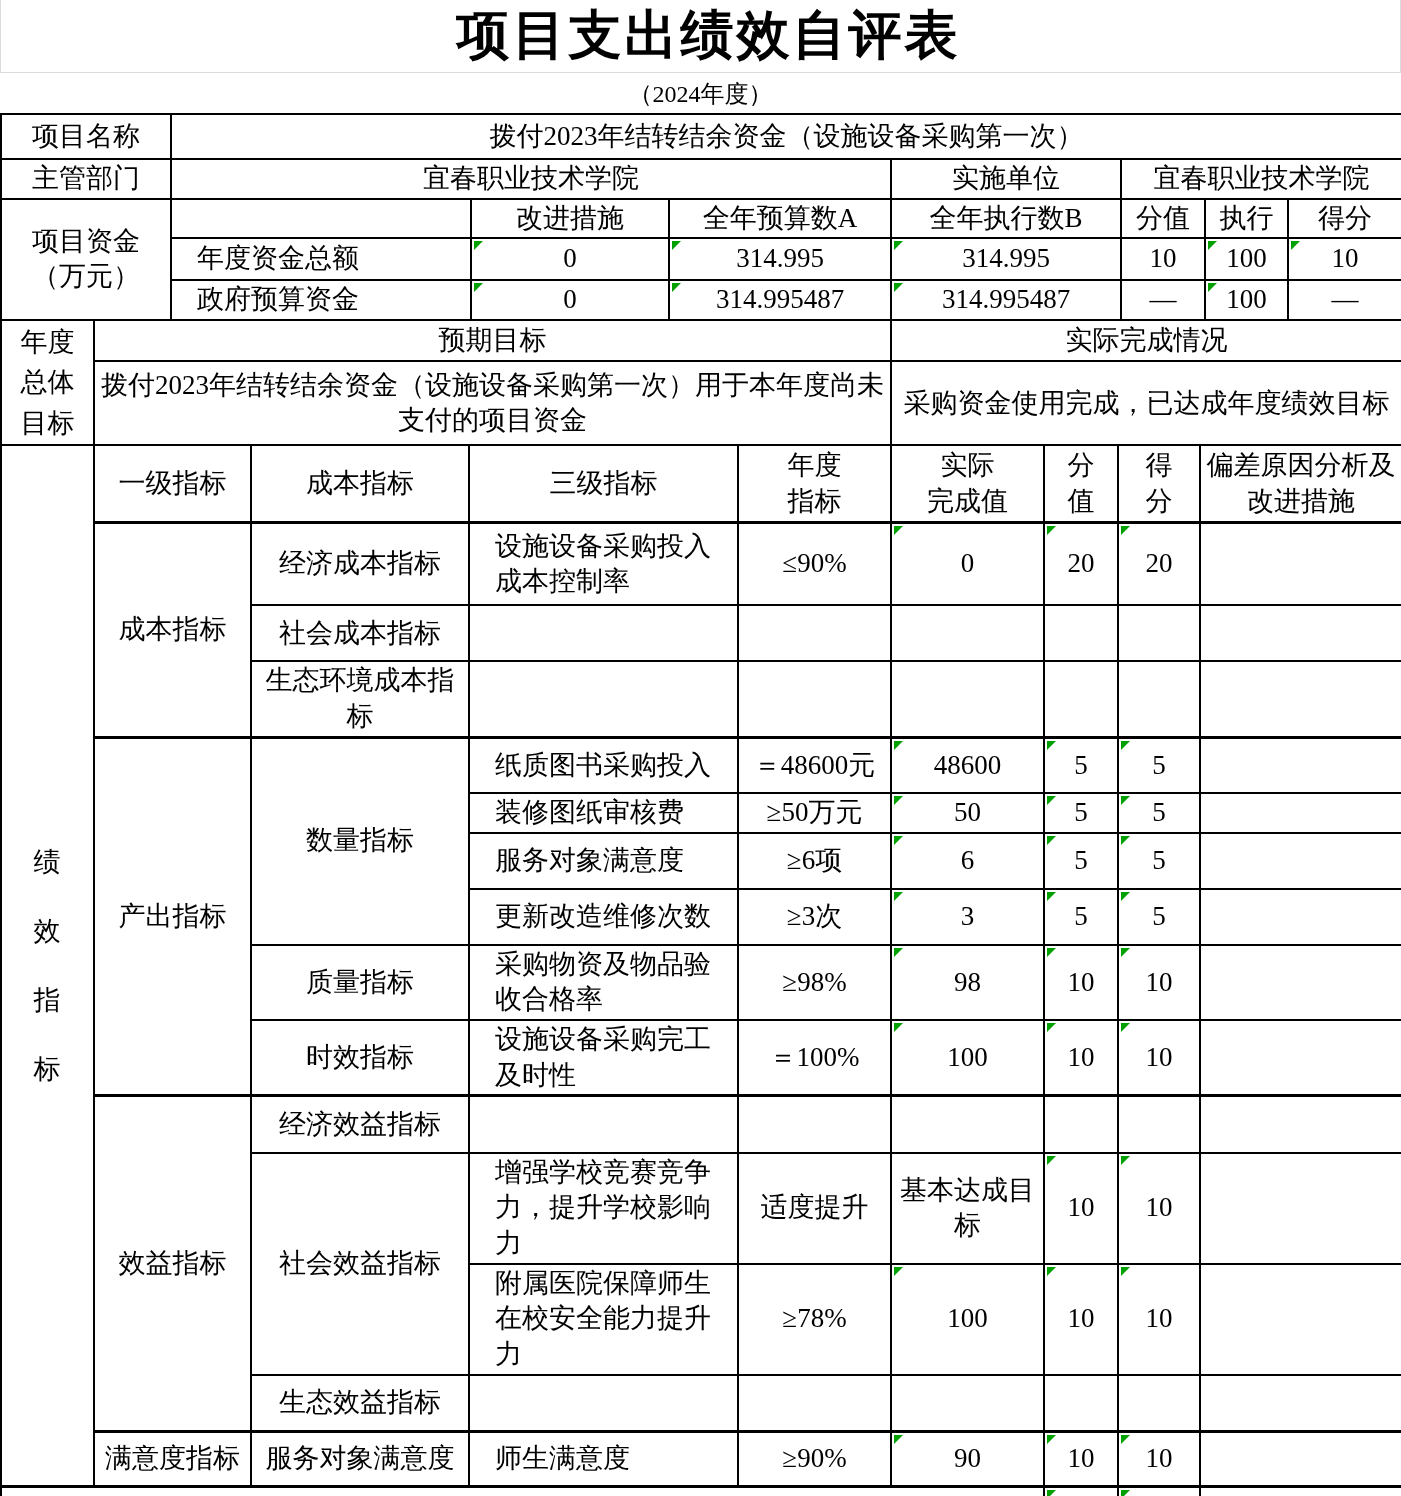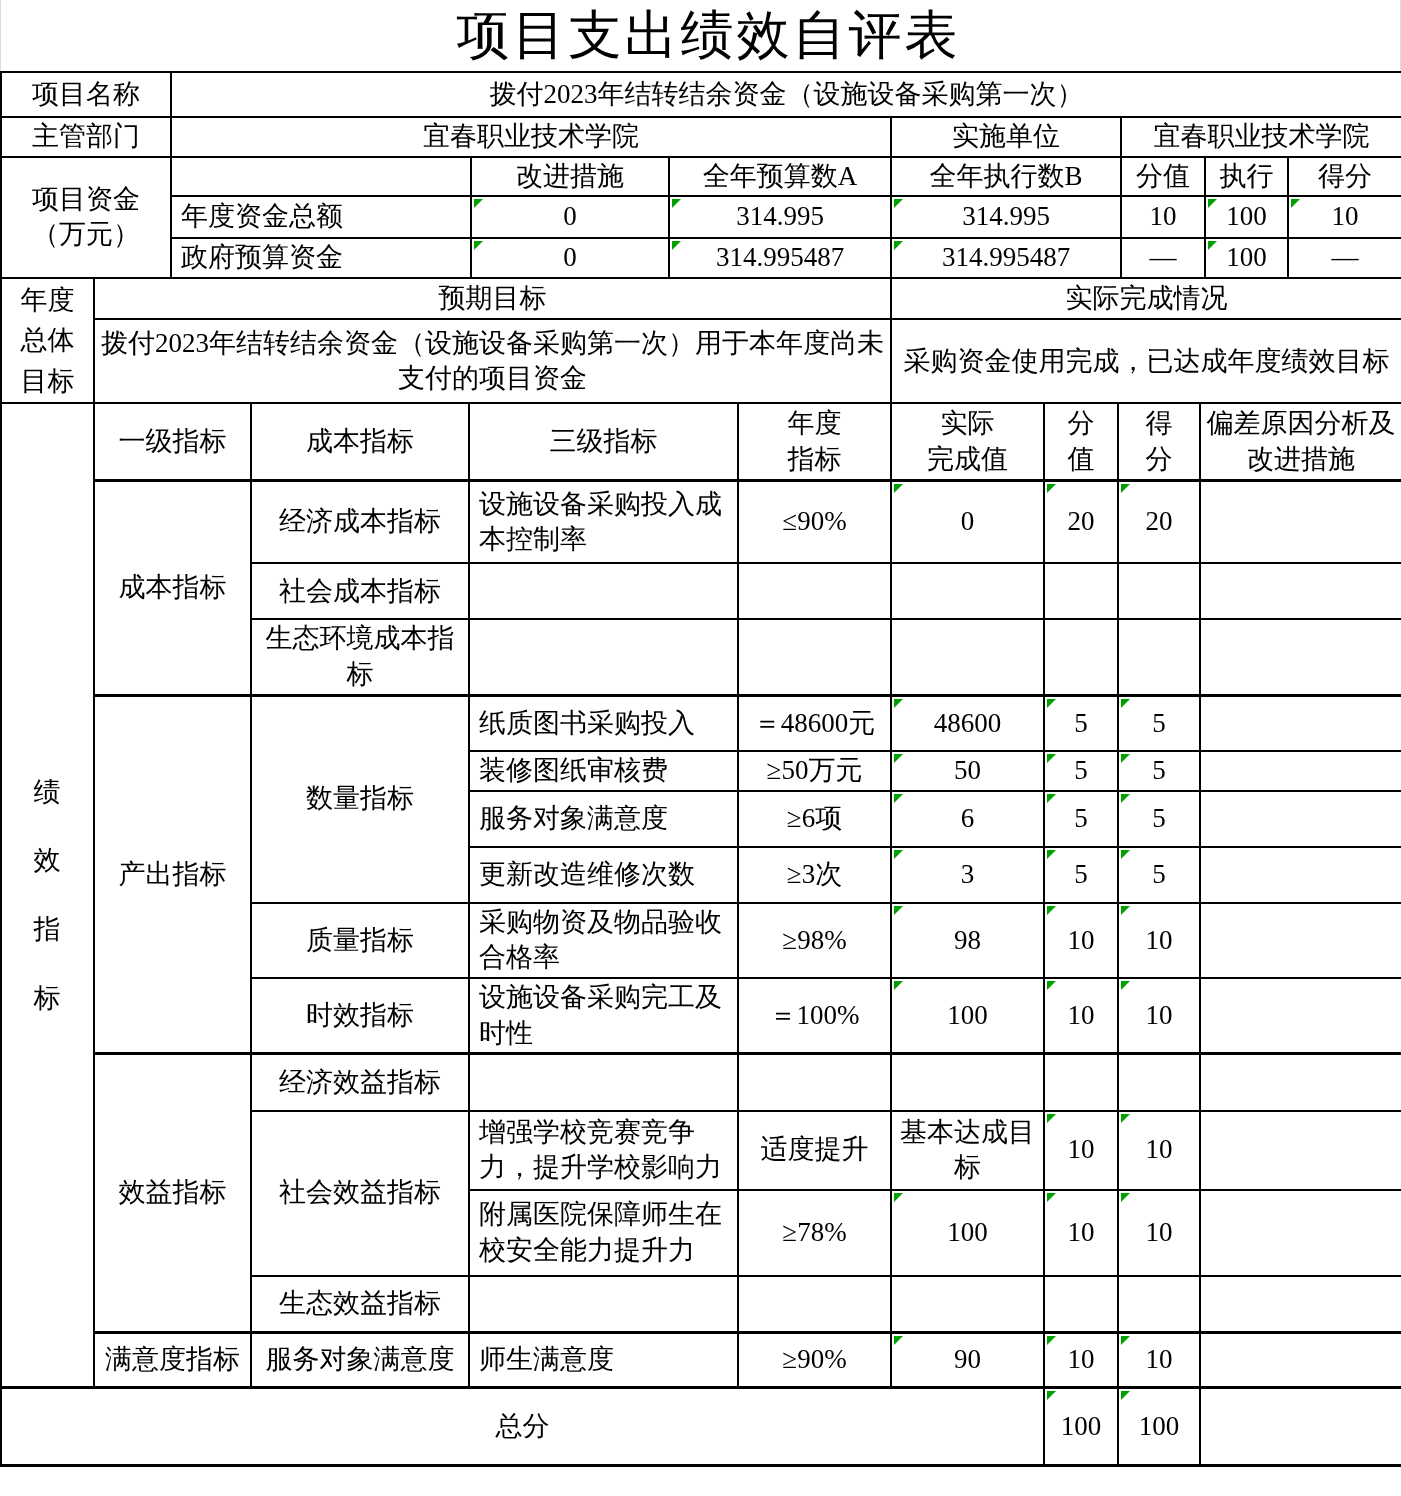"项目支出绩效自评表" .title-row { font-weight: 400 -> 700 }
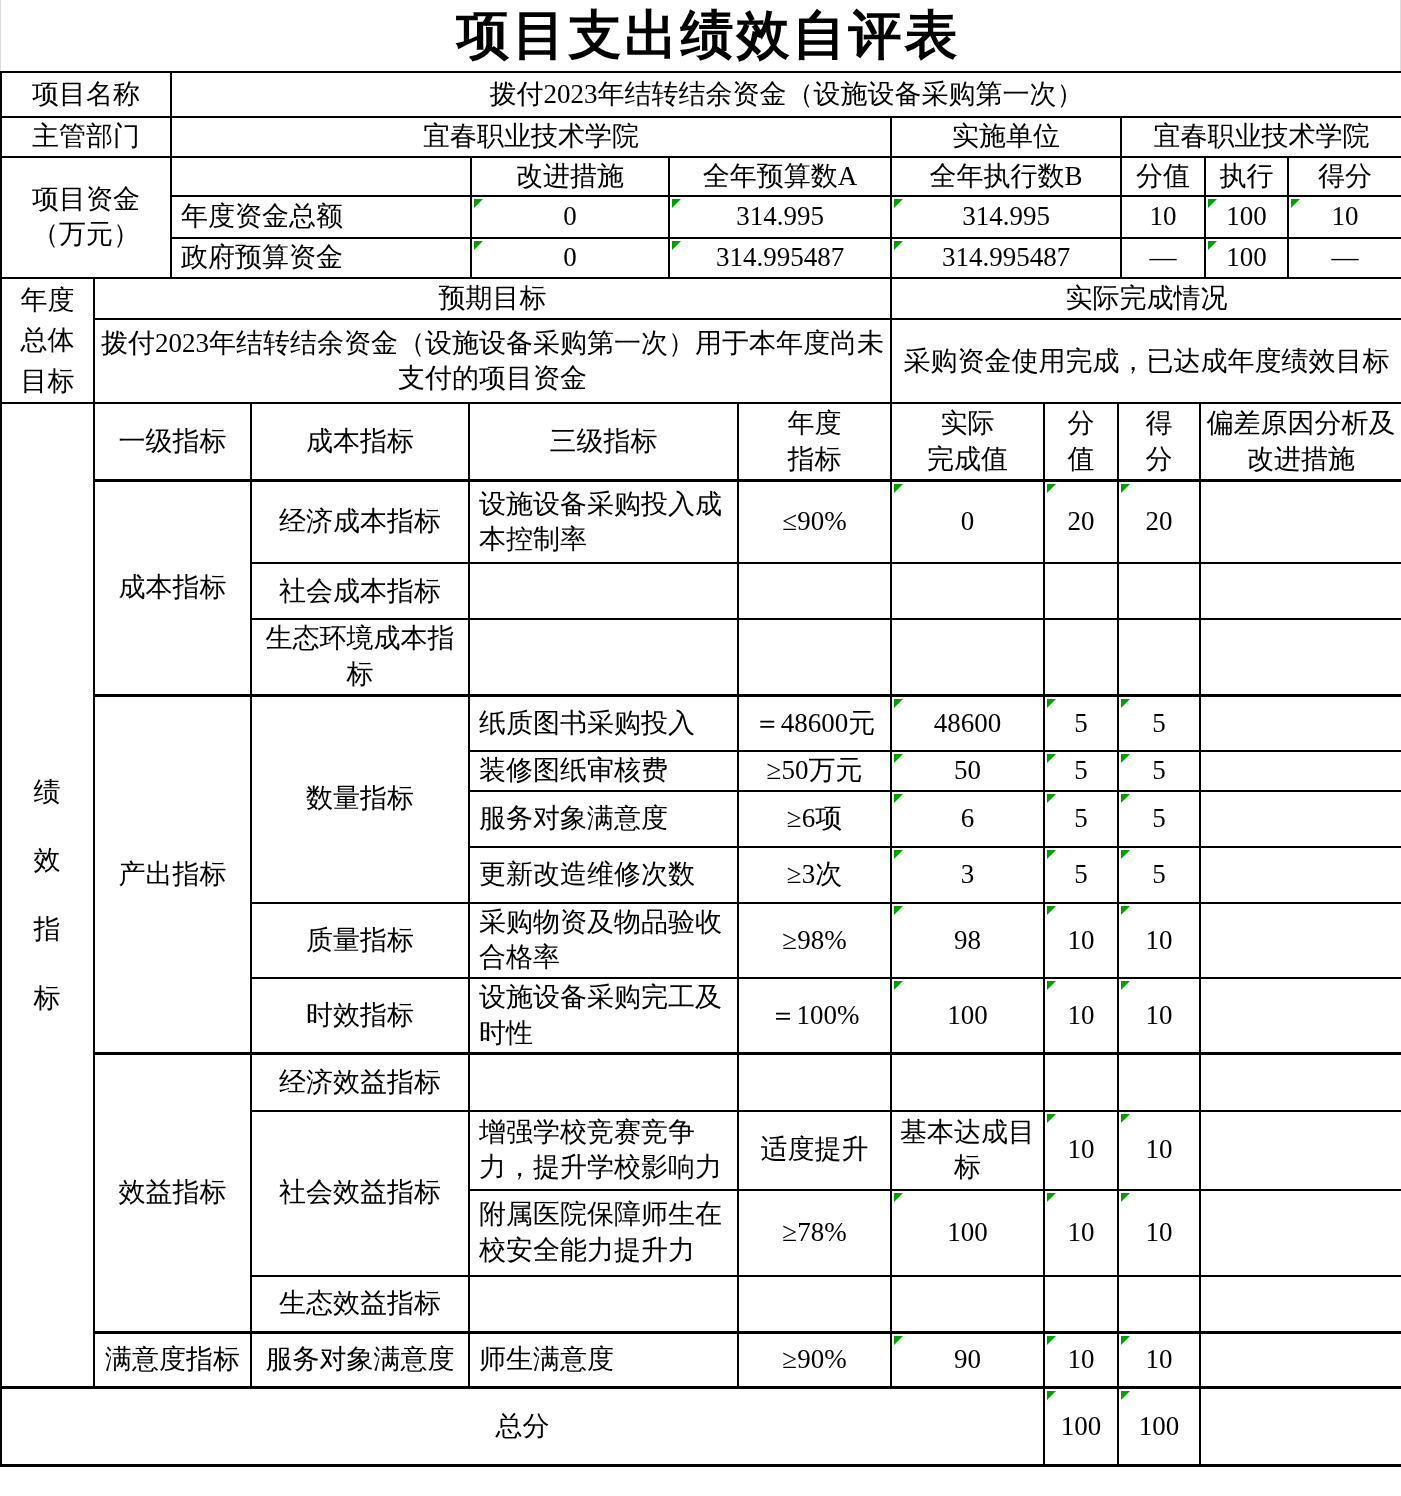"（2024年度）" div.subtitle-row { html: none -> <div>（2024年度）</div> }
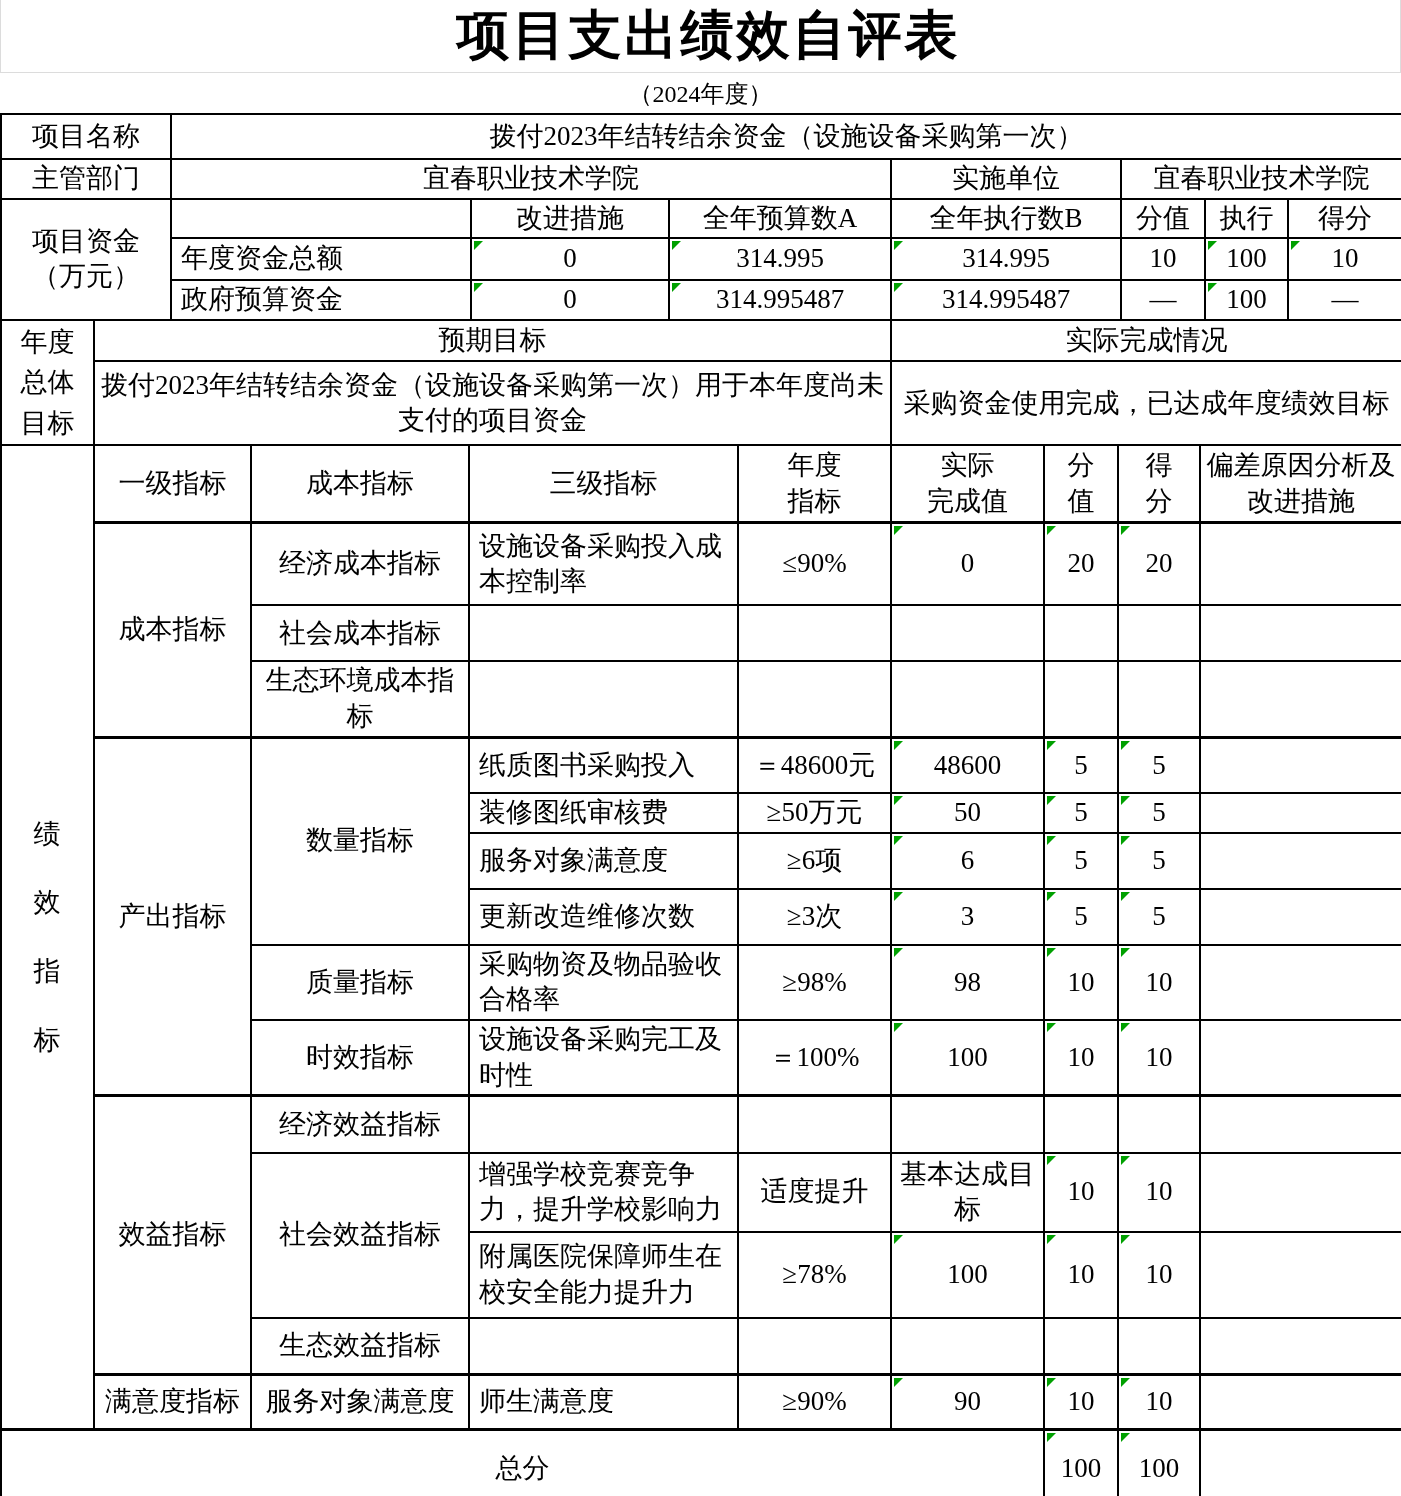"年度资金总额" .left { padding-left: 9px -> 25px }
